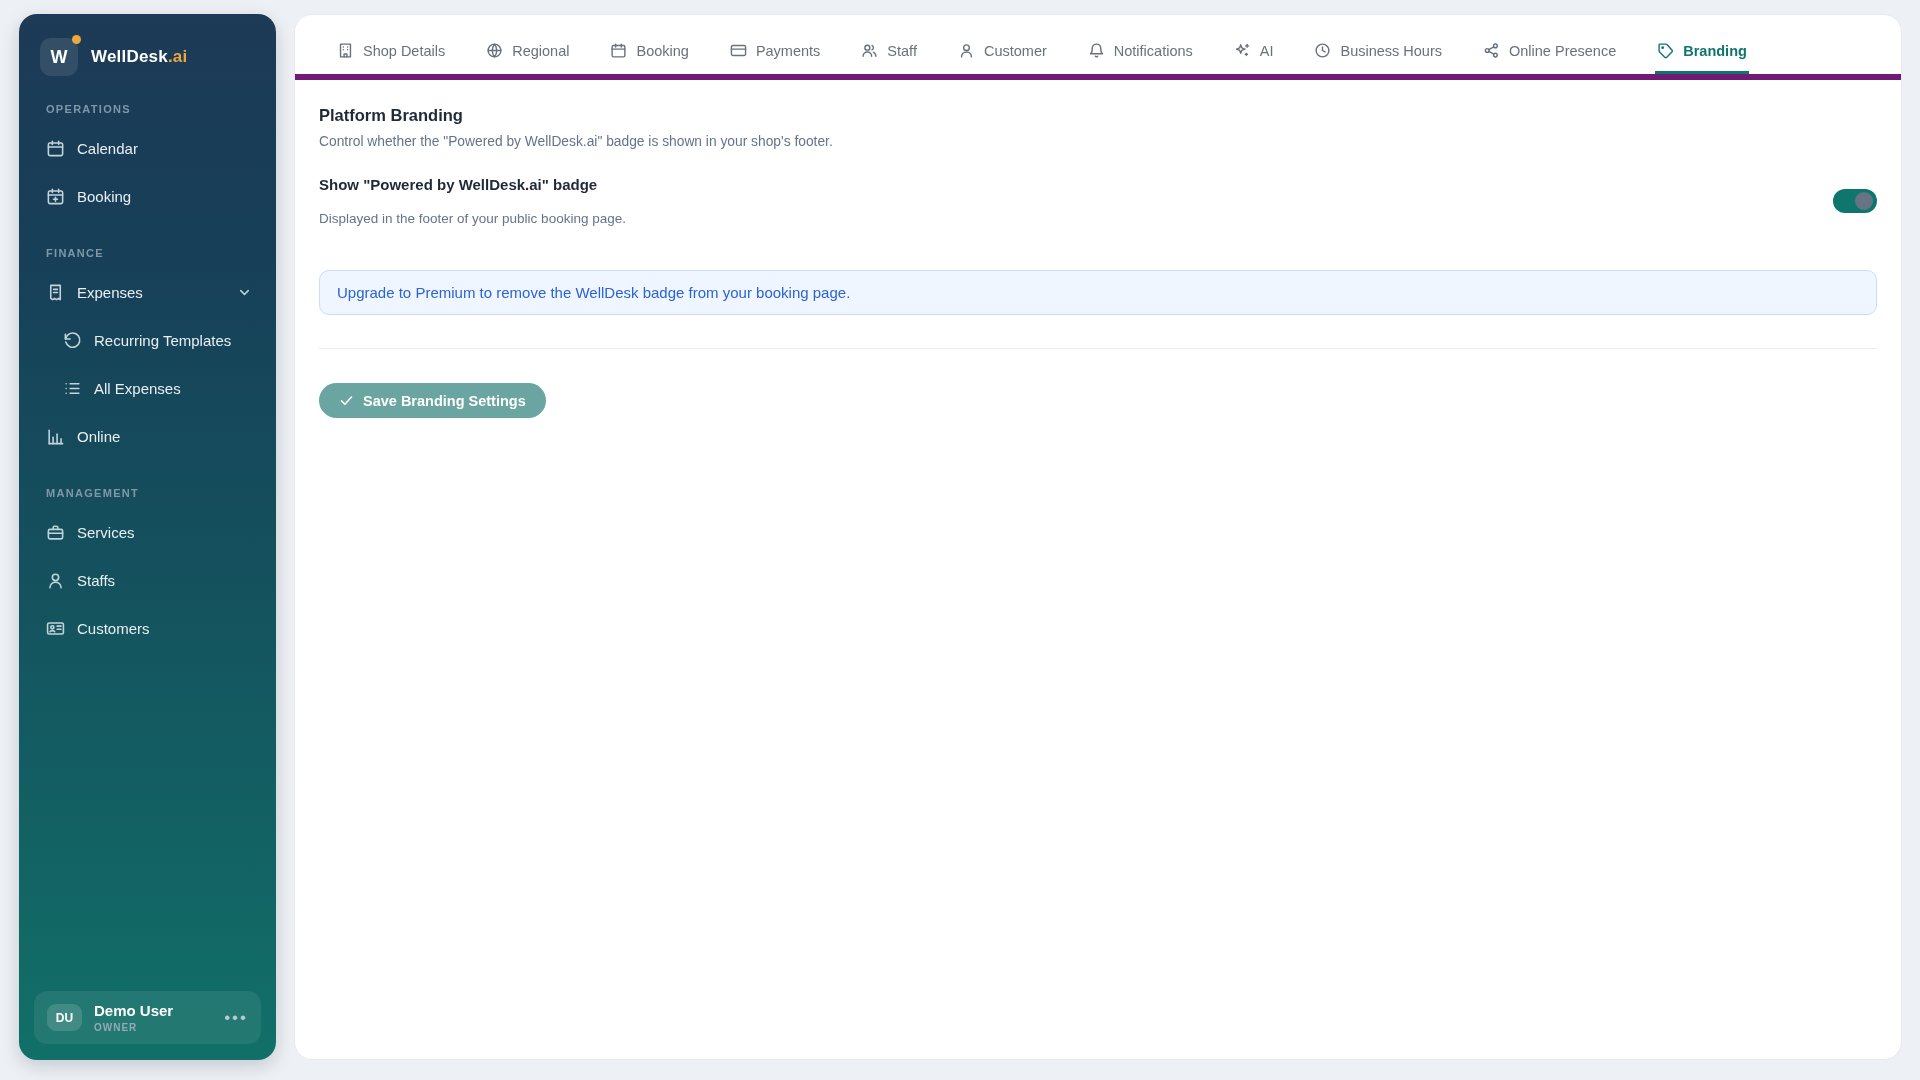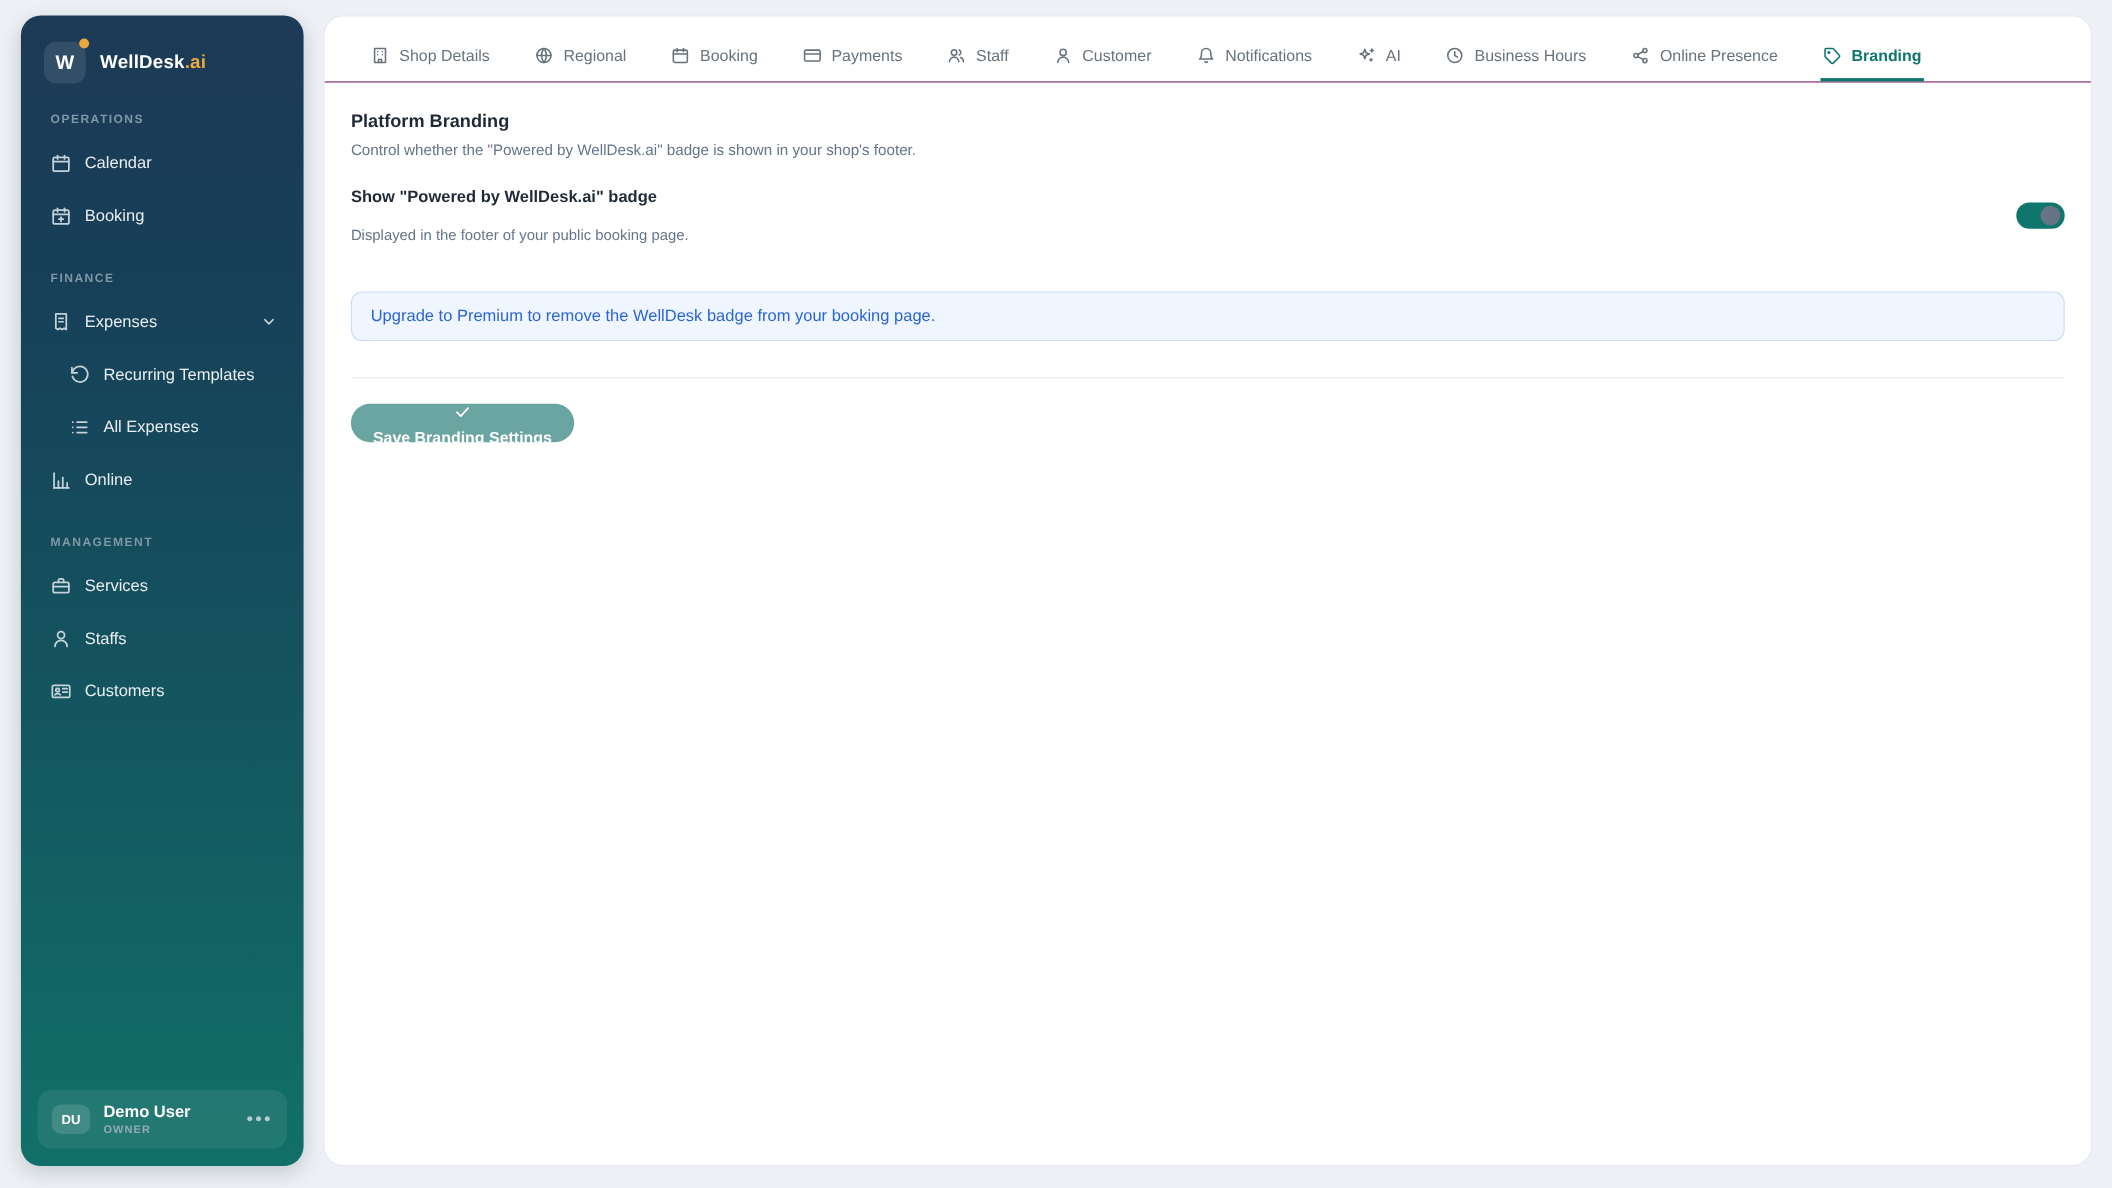"Shop Details" .tabbar { border-bottom: 1px solid #701a75 -> 6px solid #701a75 }
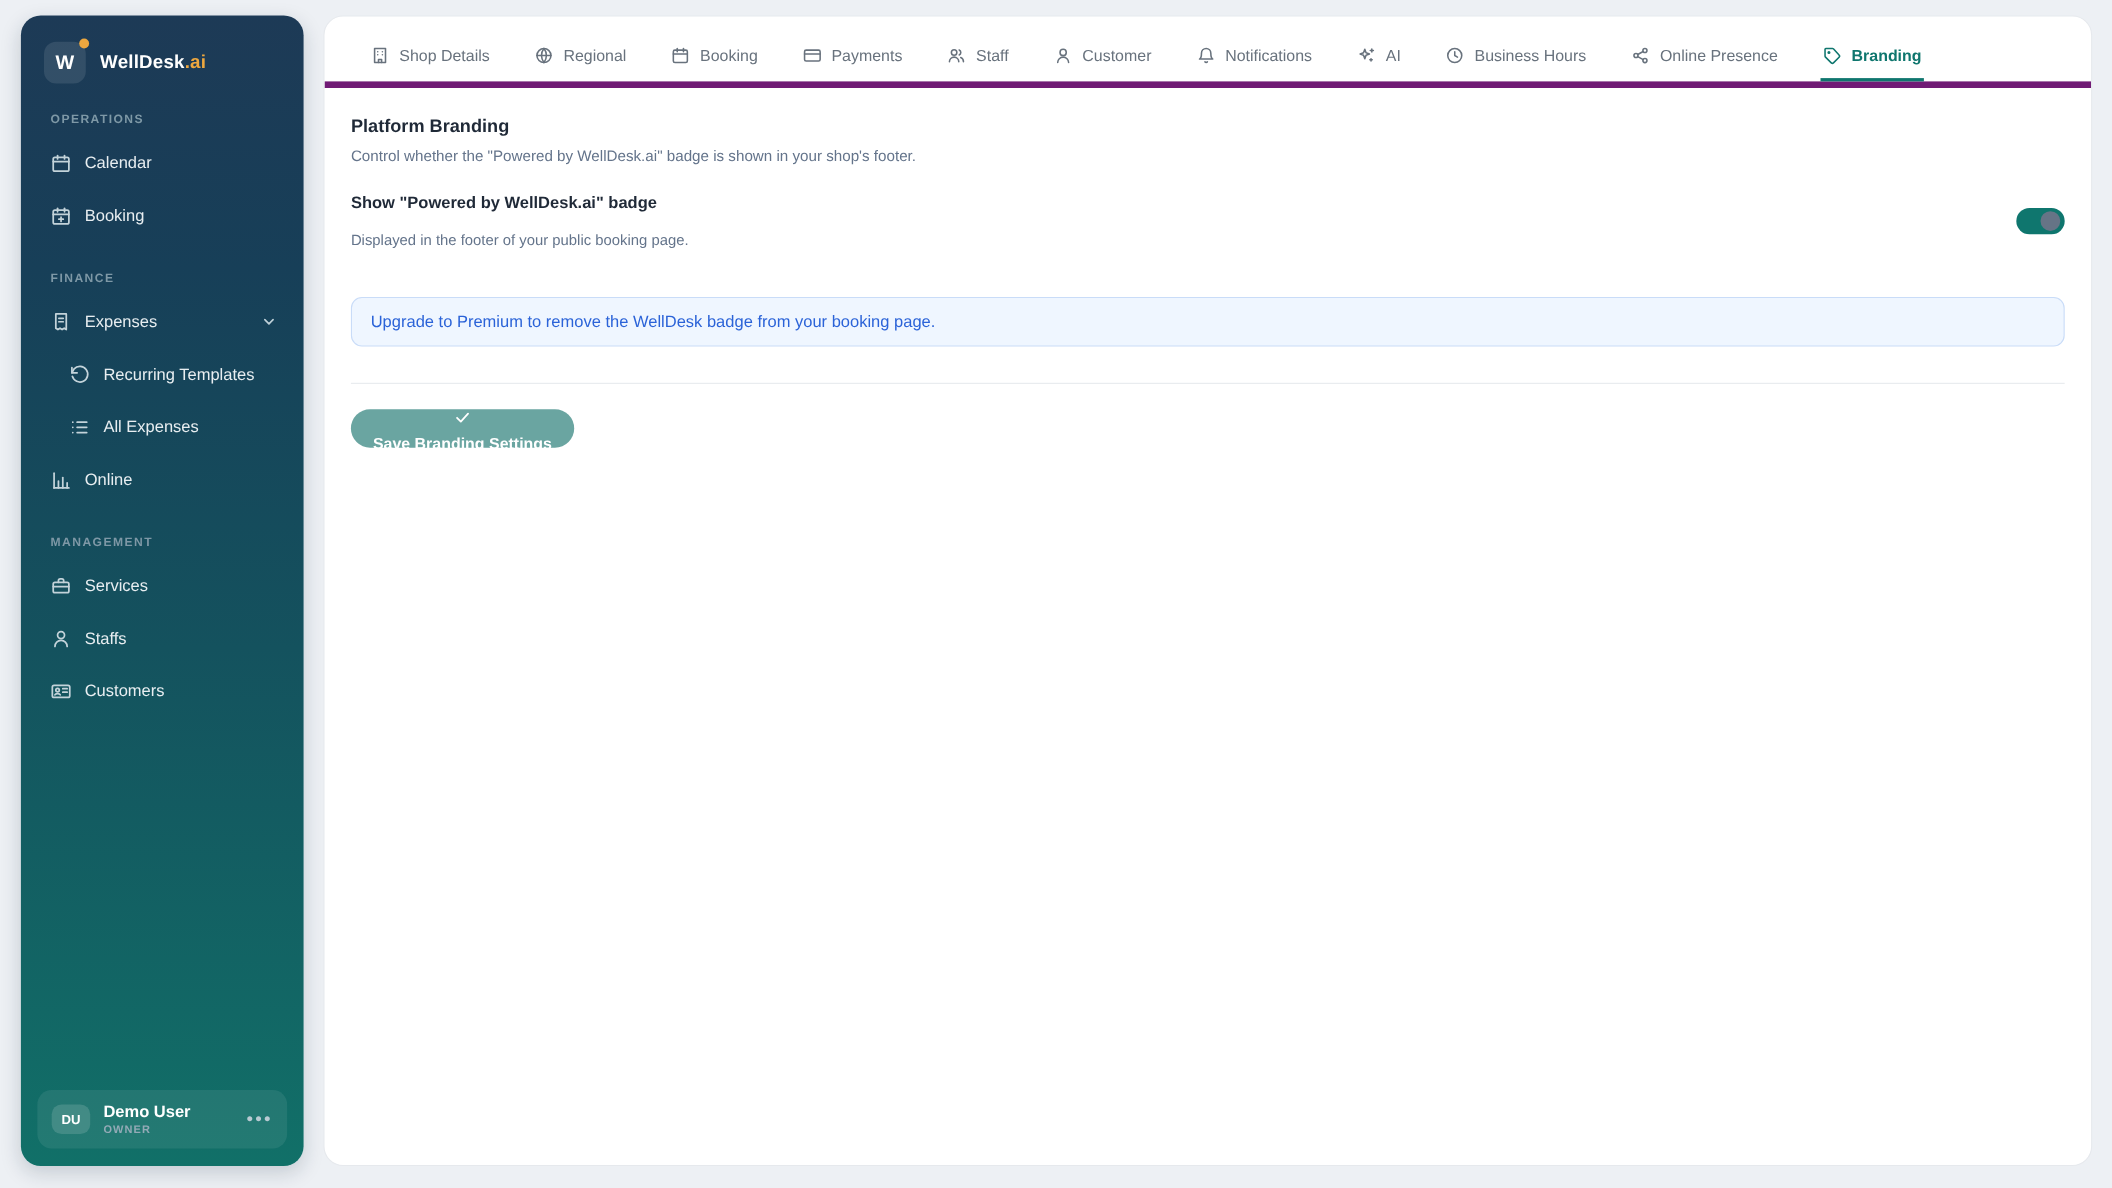"Save Branding Settings" .save-branding { flex-direction: column -> none; margin-top: 23px -> 34px }
